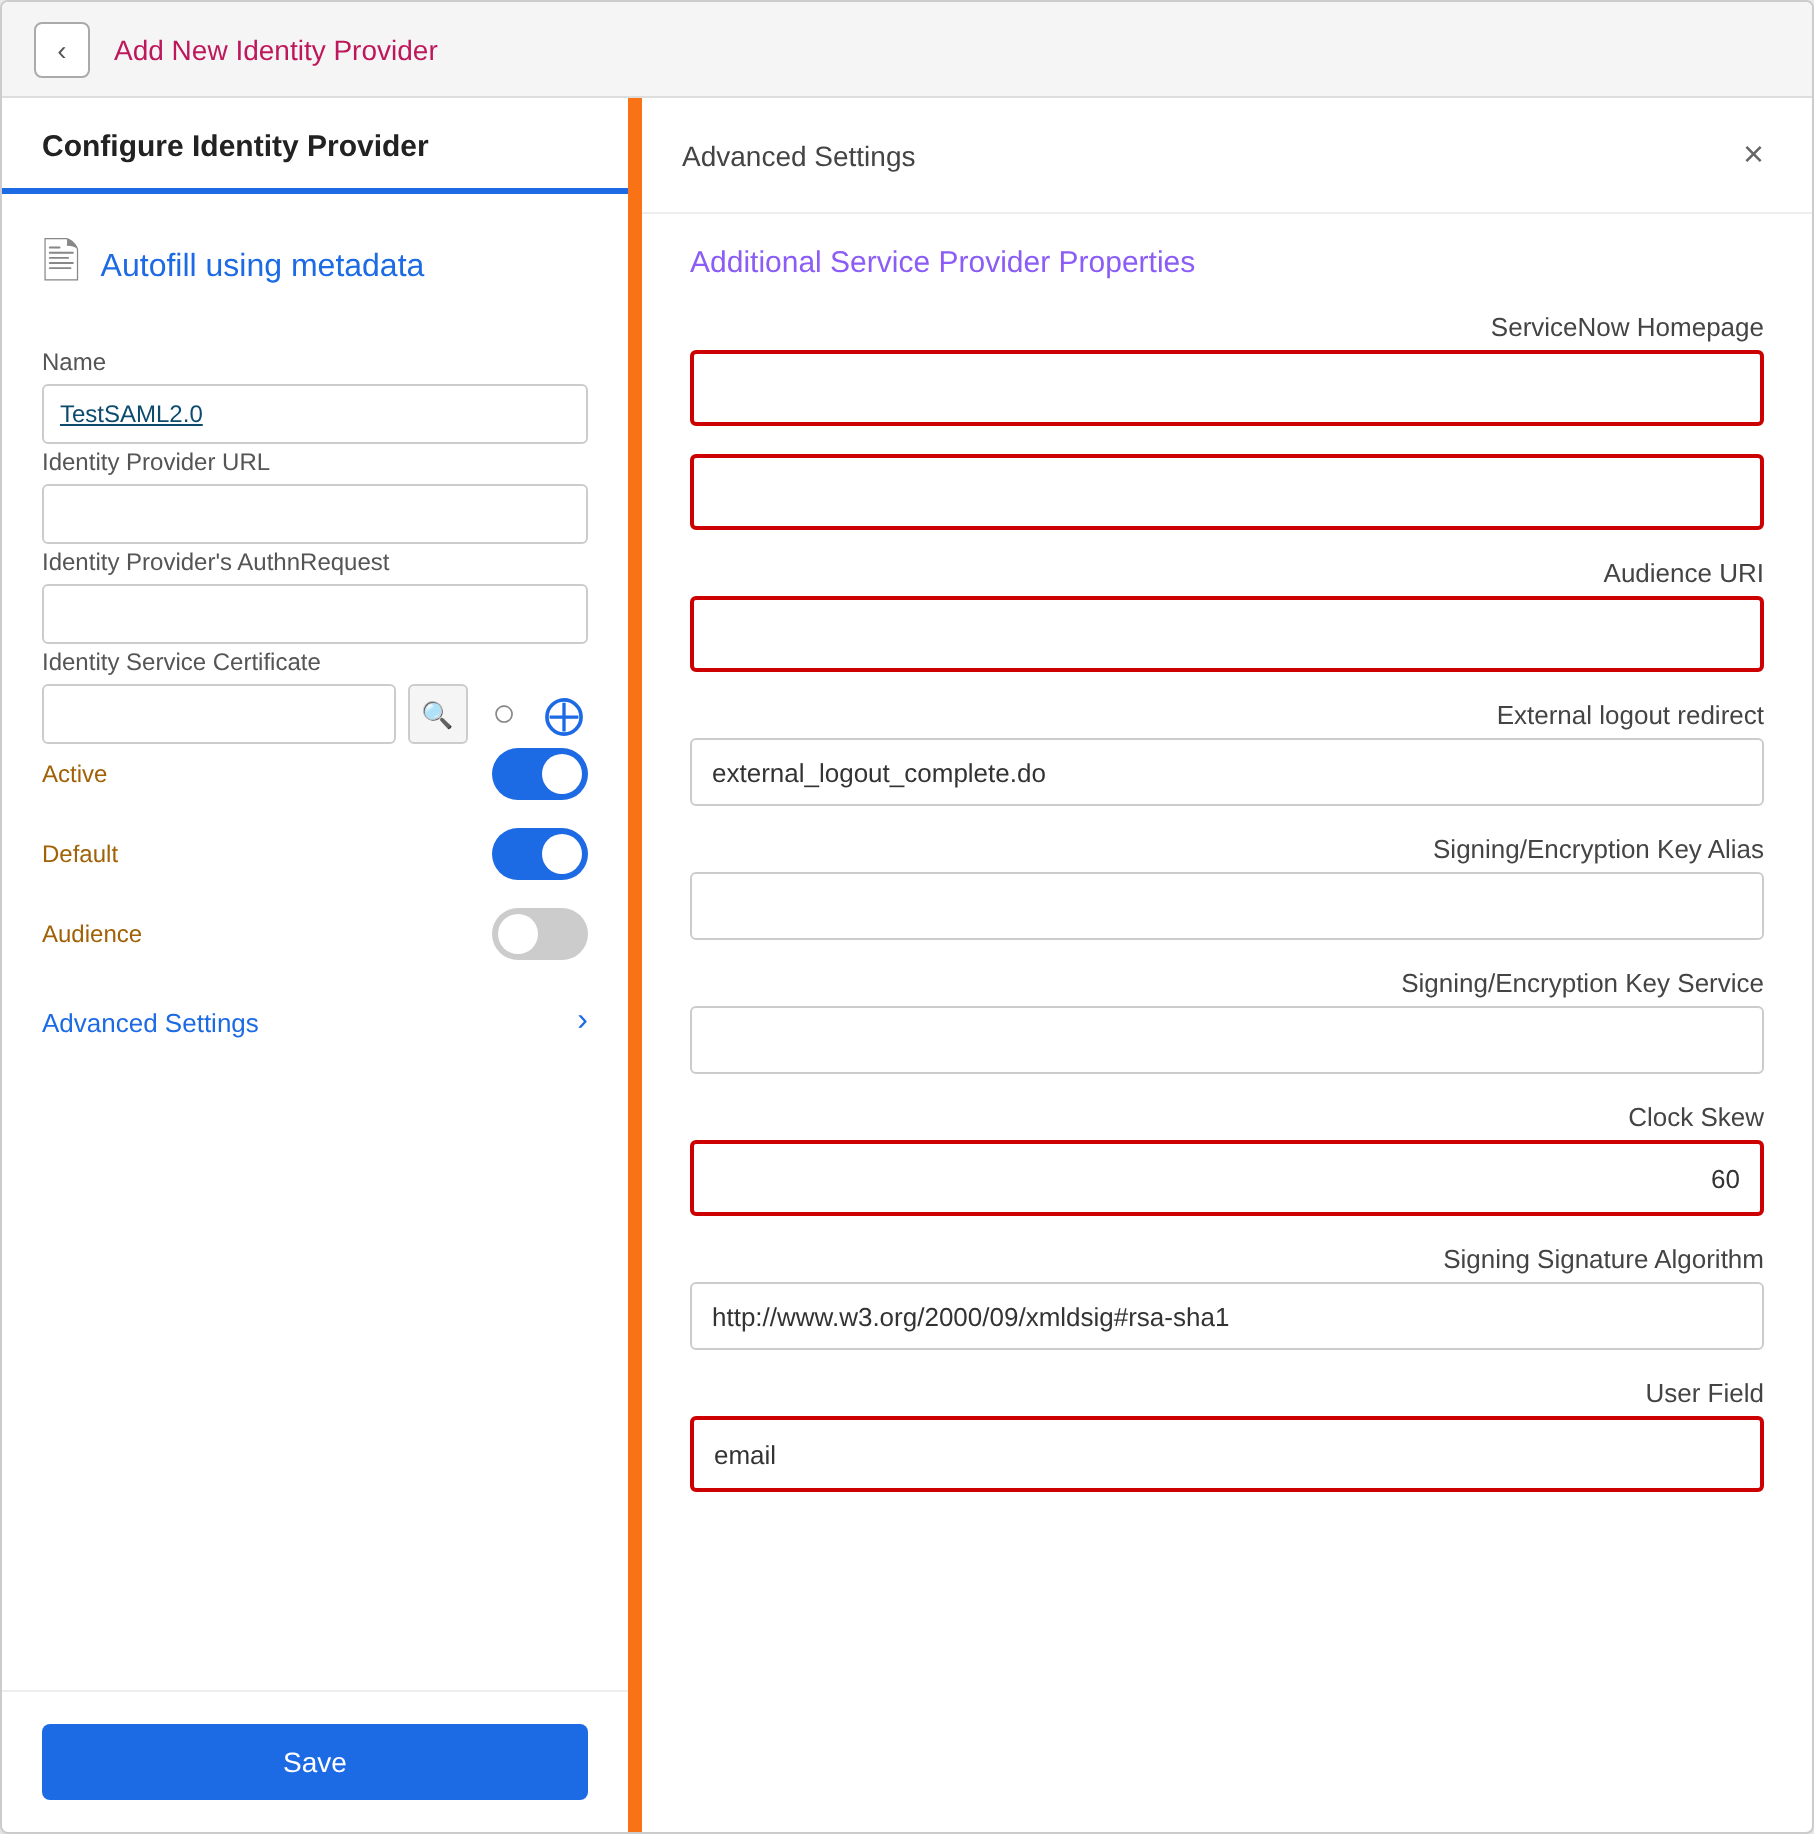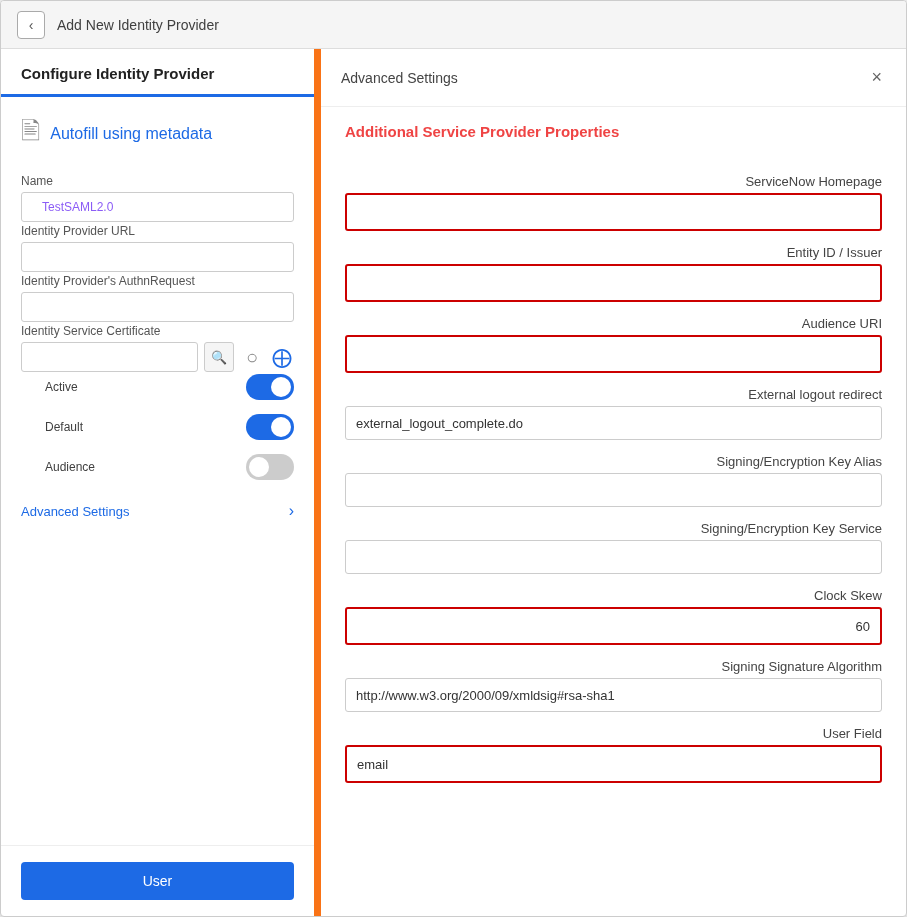"Add New Identity Provider" .modal-header-title { color: #404040 -> #be185d }
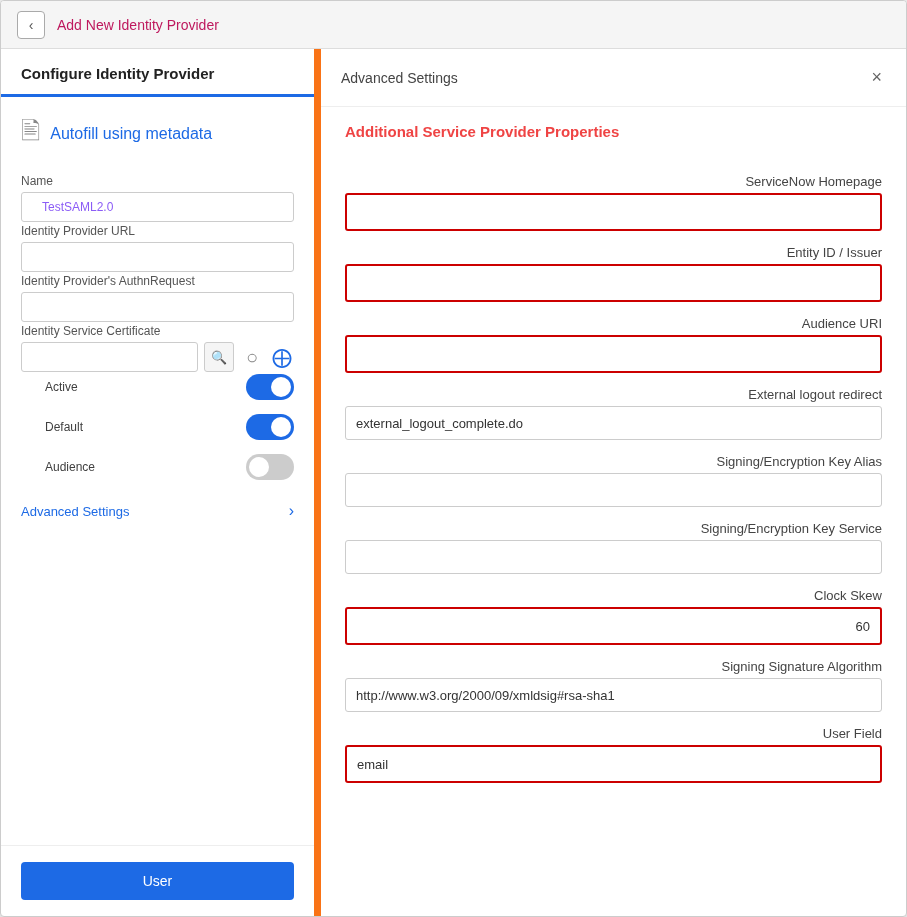"Additional Service Provider Properties" .section-title { color: #ef4444 -> #8b5cf6; font-weight: 700 -> 400; margin-bottom: 34px -> 16px }
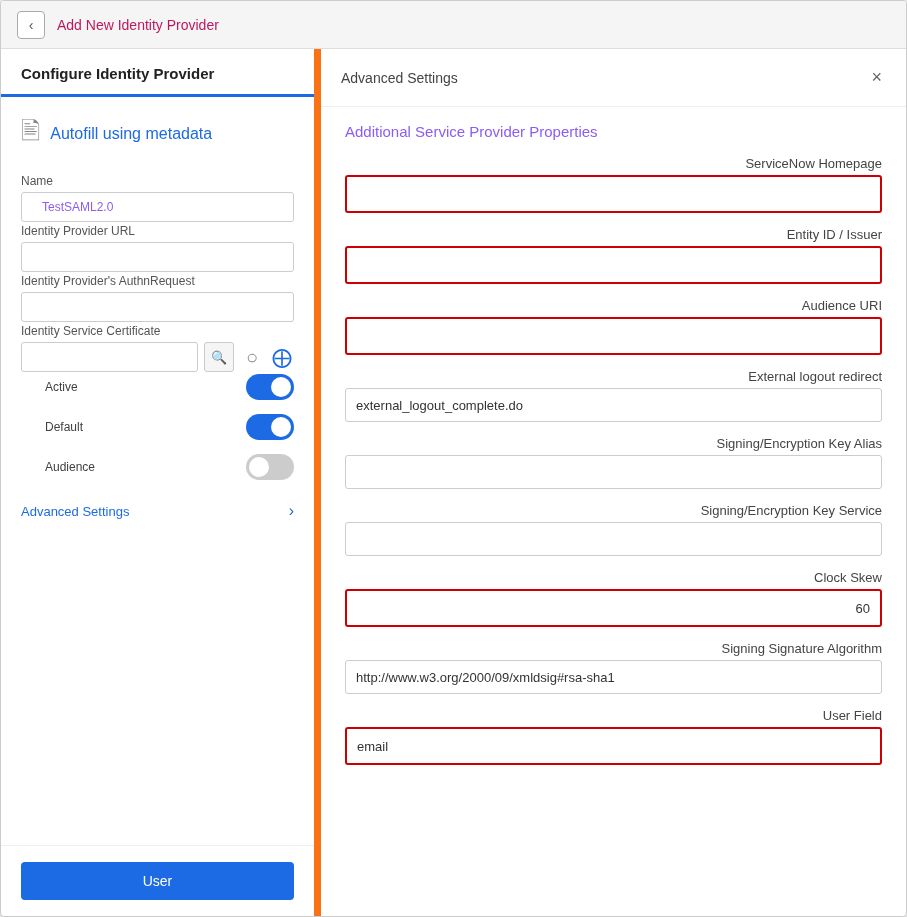"TestSAML2.0" .field-input { color: #8b5cf6 -> #0c4a6e; padding: 0 20px -> 0 8px; text-decoration: none -> underline }
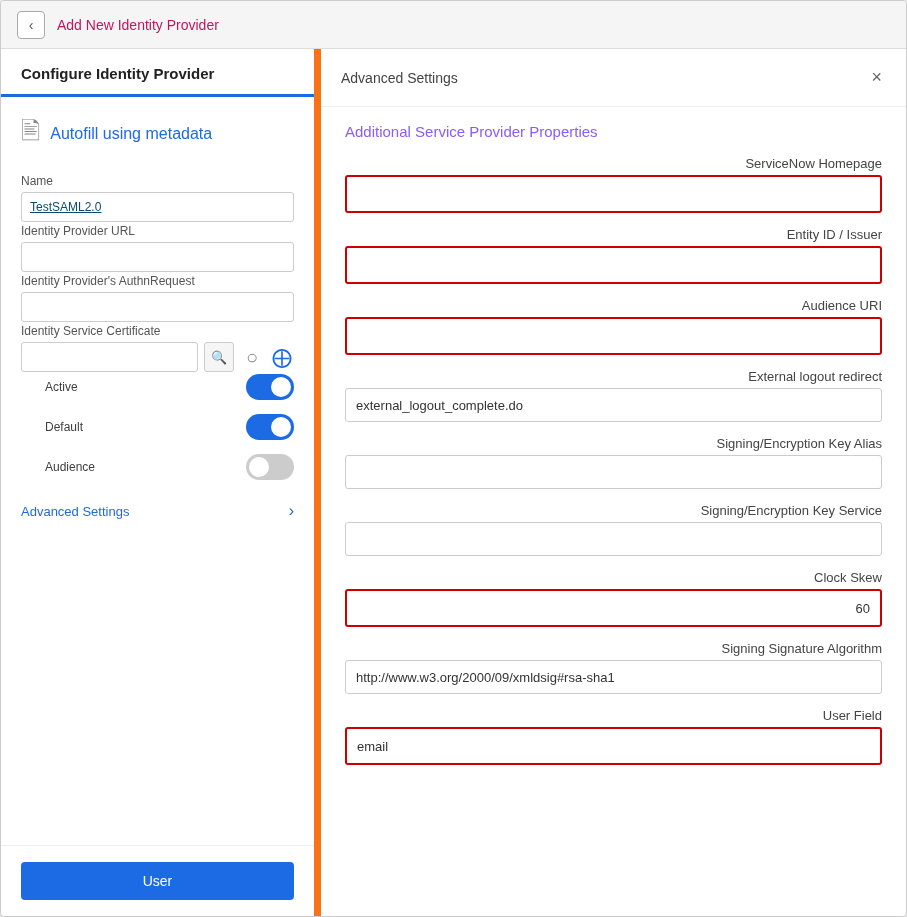"Entity ID / Issuer" label.r-field-label { html: <label>Entity ID / Issuer</label> -> none }
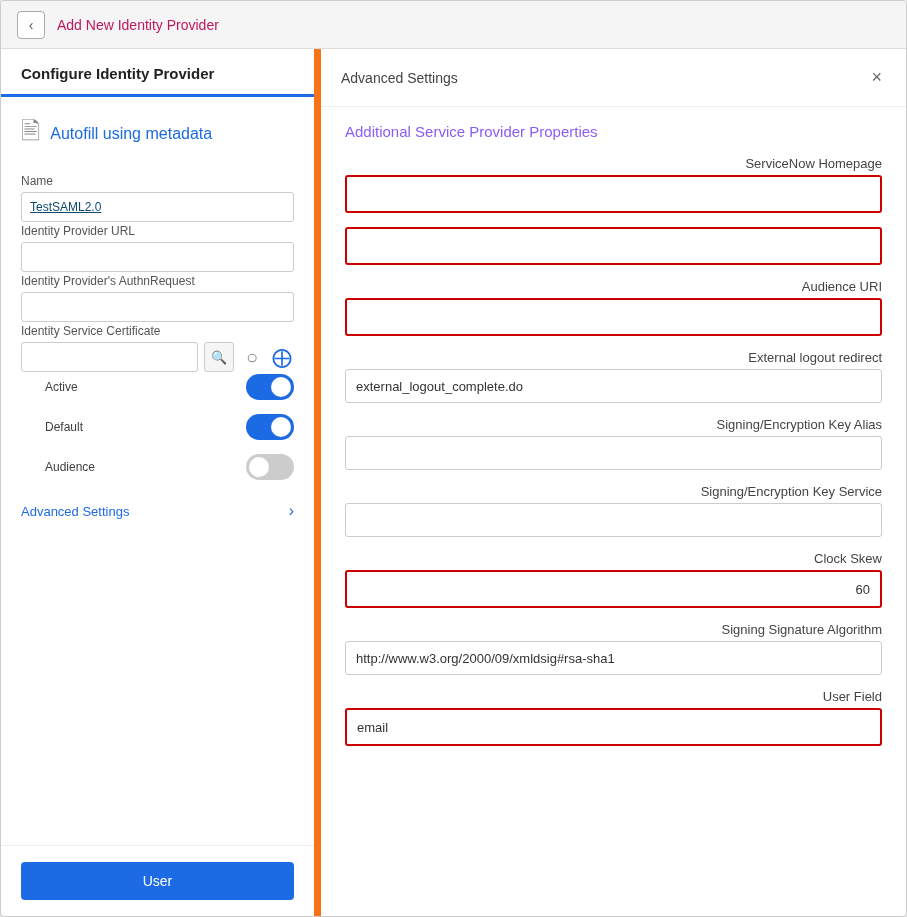"Active" .toggle-label { color: #404040 -> #a16207; margin-left: 24px -> none }
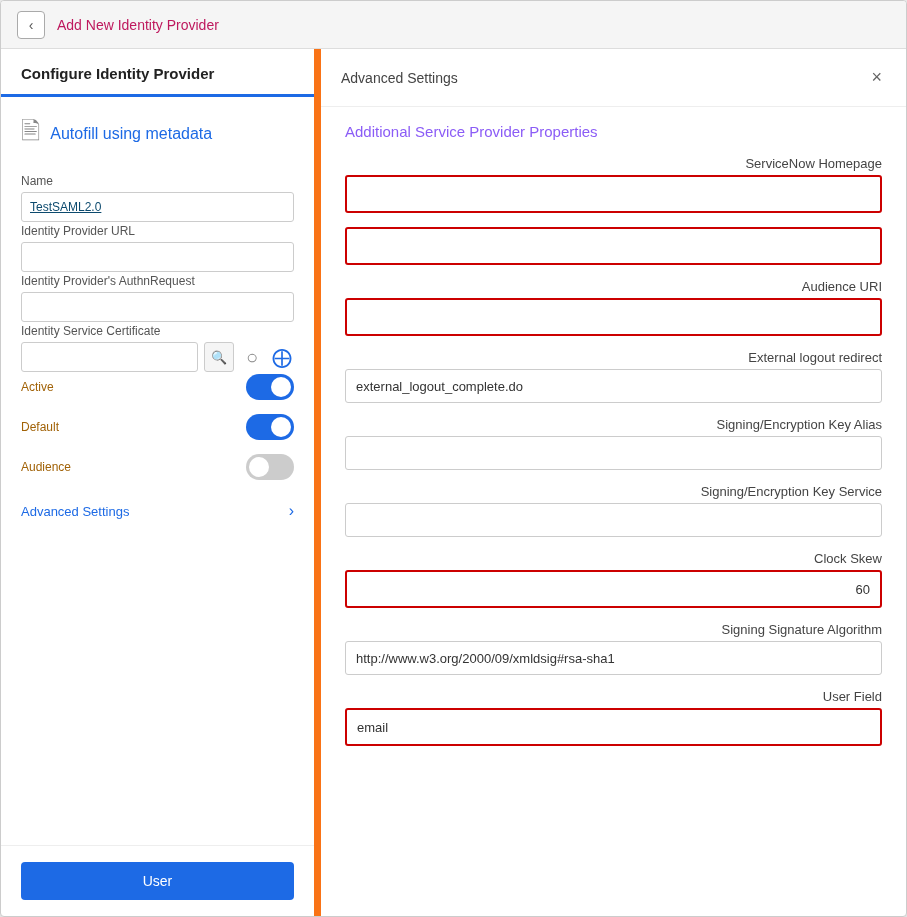"User" button.save-btn { text: User -> Save }
